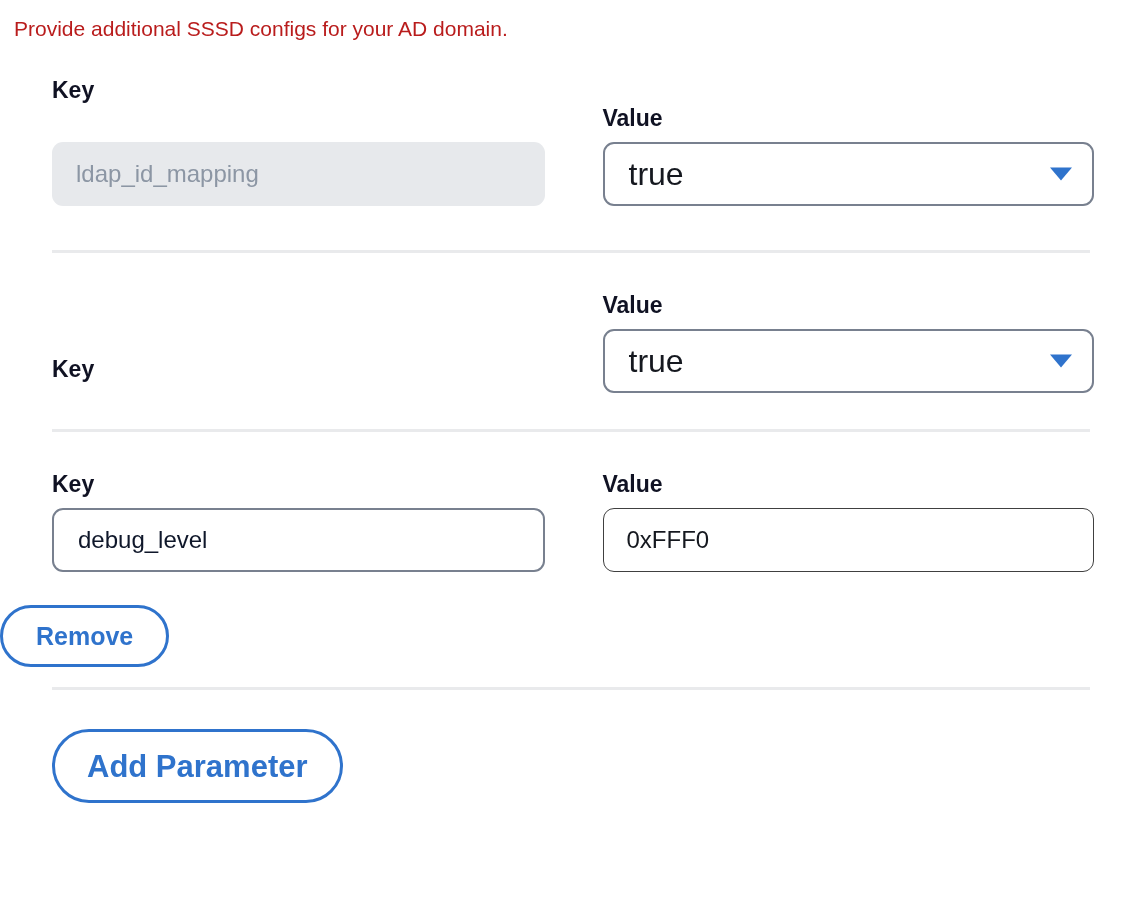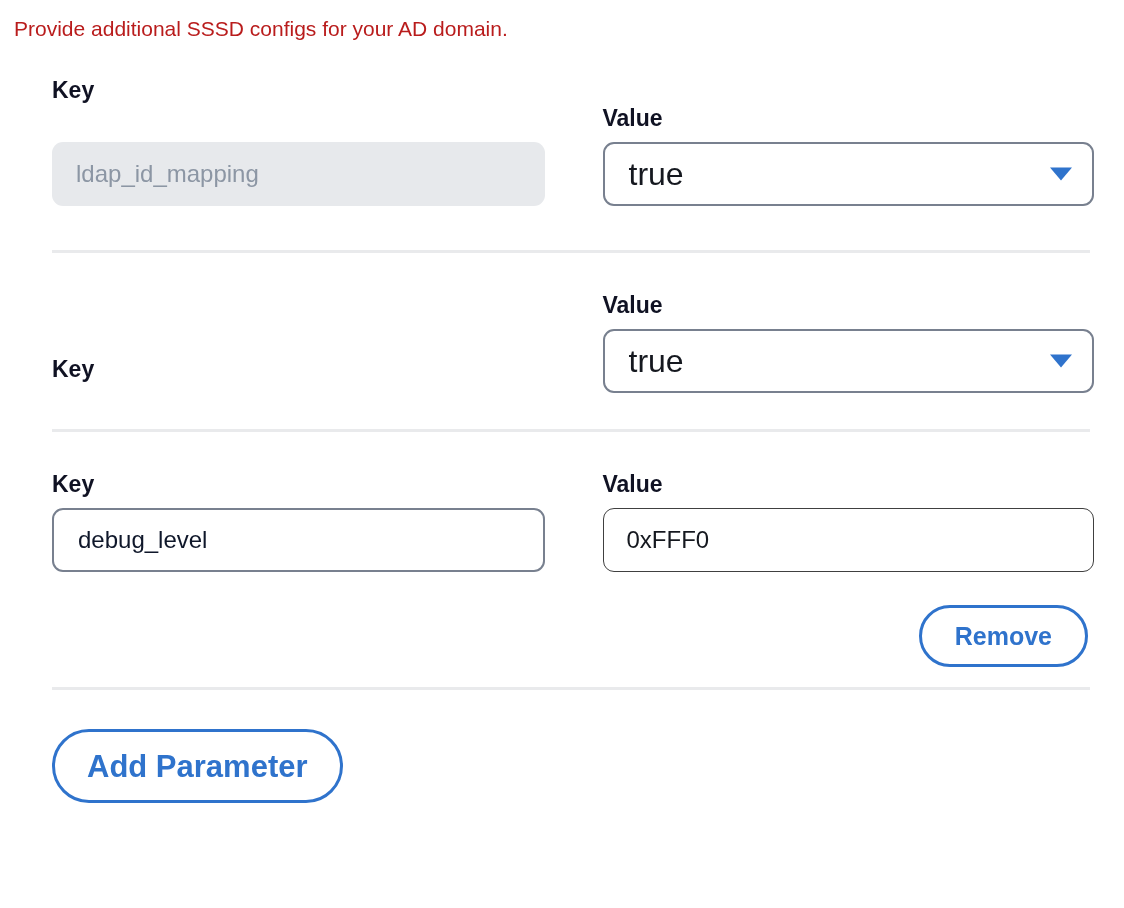"Remove" .remove-row { justify-content: flex-end -> none; padding-right: 36px -> 47px }
